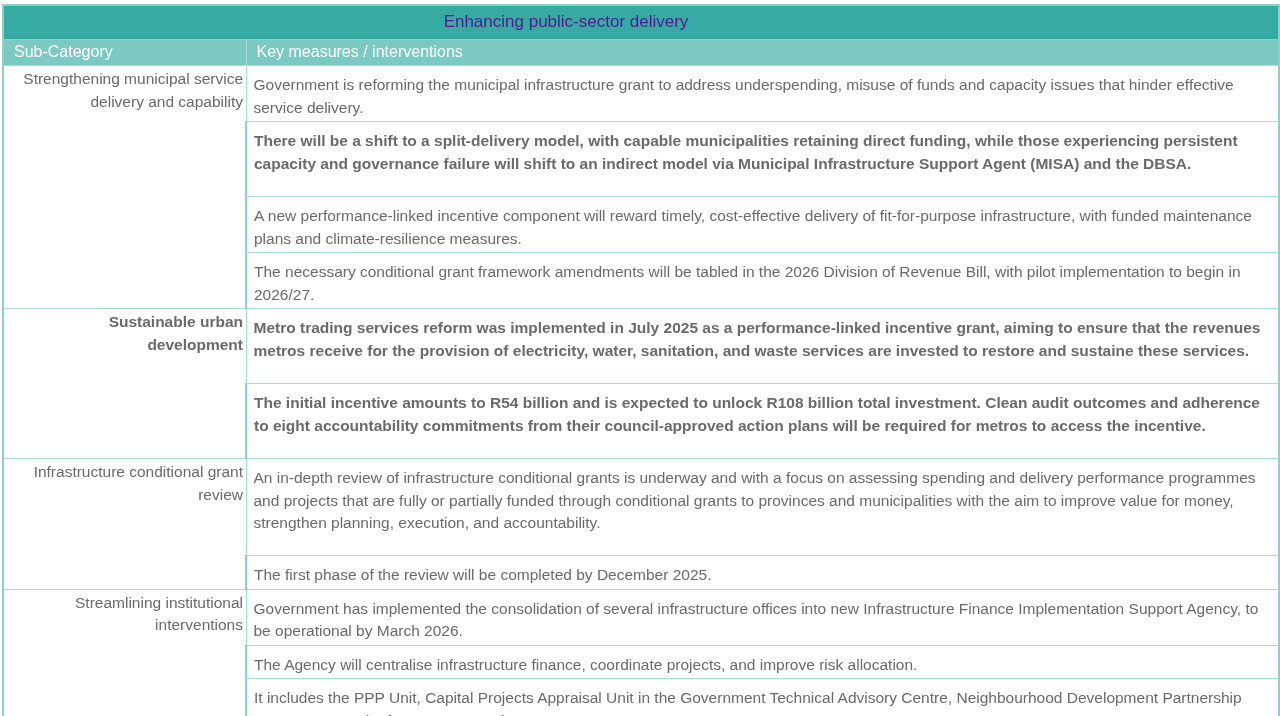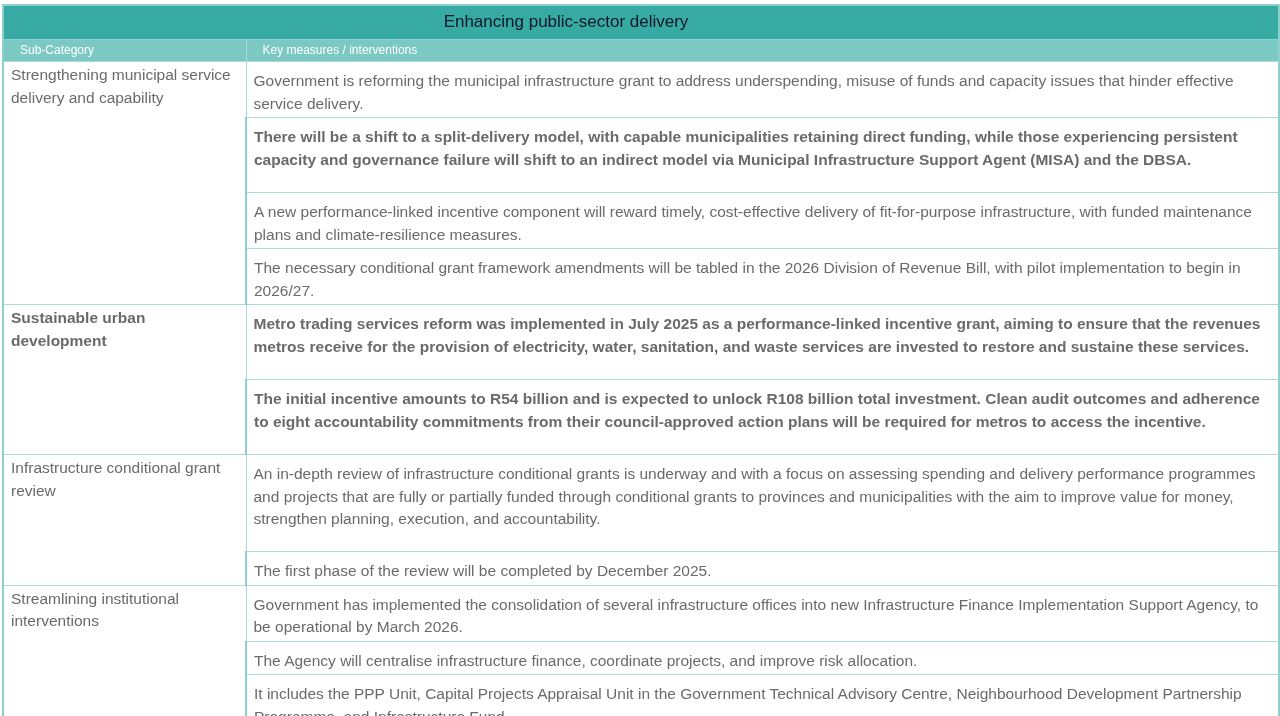"Enhancing public-sector delivery" tr.title-row td { color: #0f172a -> #4c1d95 }
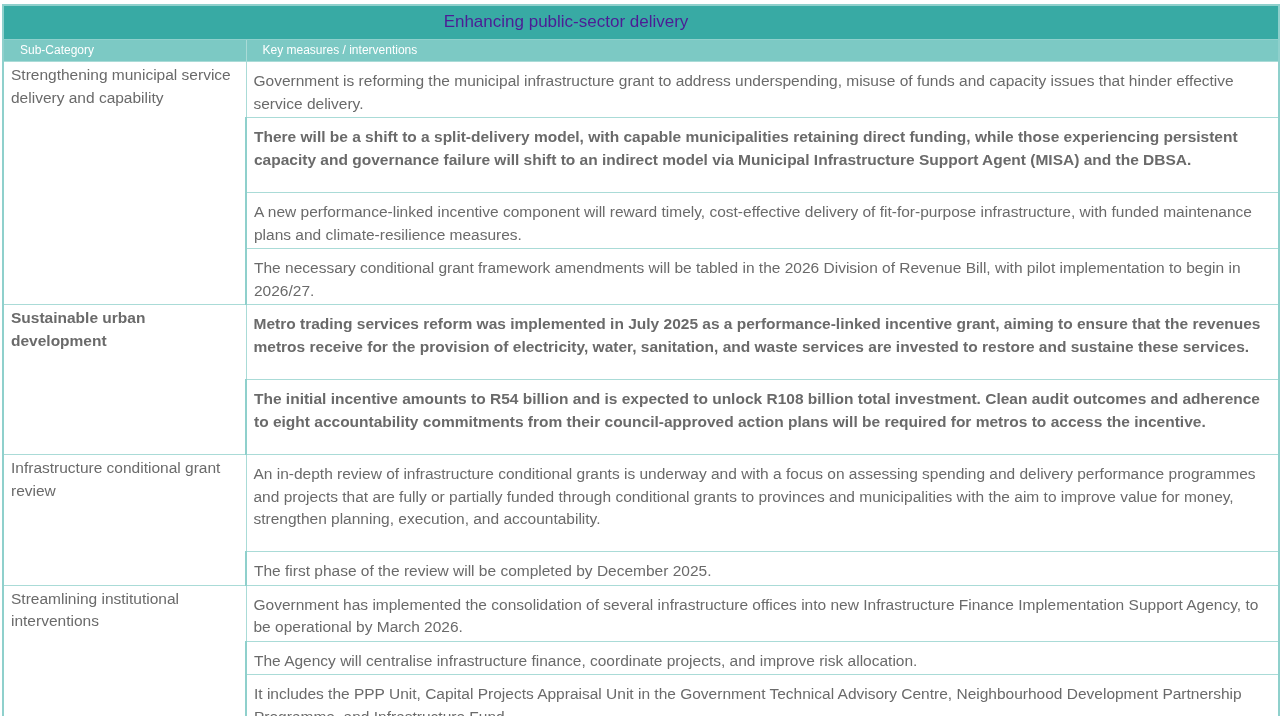"Sub-Category" tr.header-row td { font-size: 12px -> 16px; padding: 3px 6px 4px 16px -> 3px 6px 4px 10px }
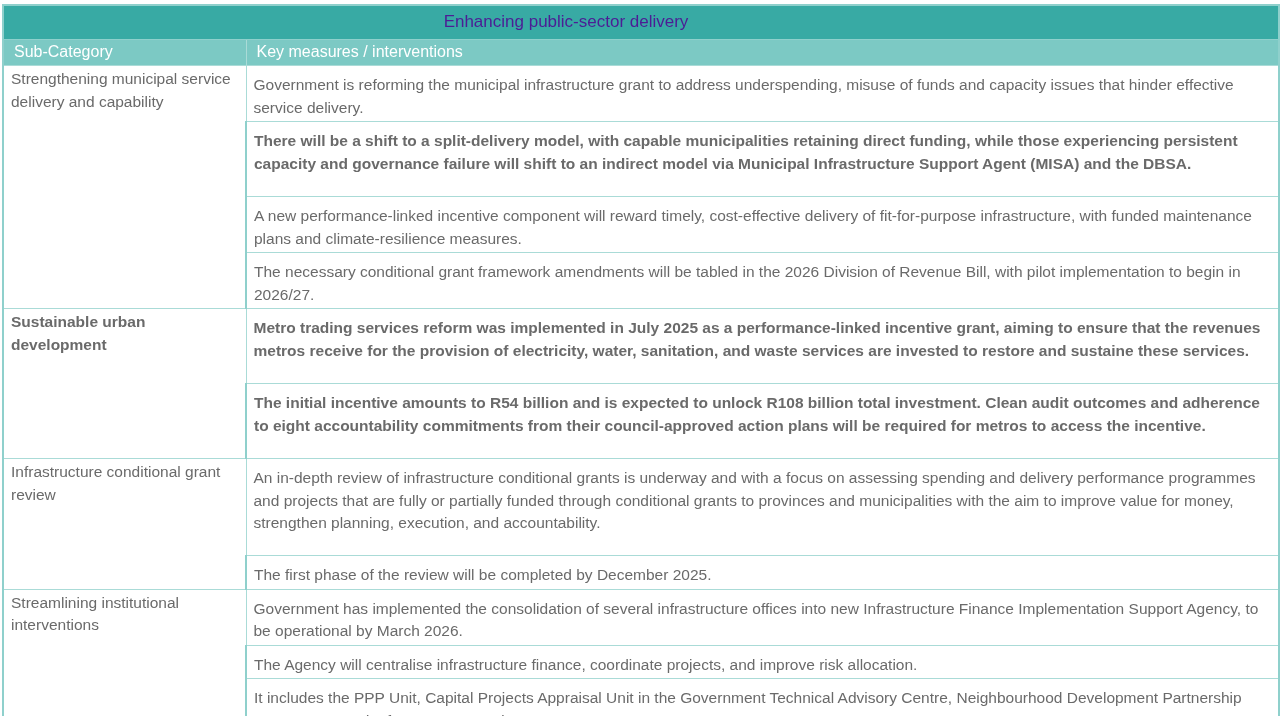"Strengthening municipal service delivery" td.category-cell { text-align: none -> right }
